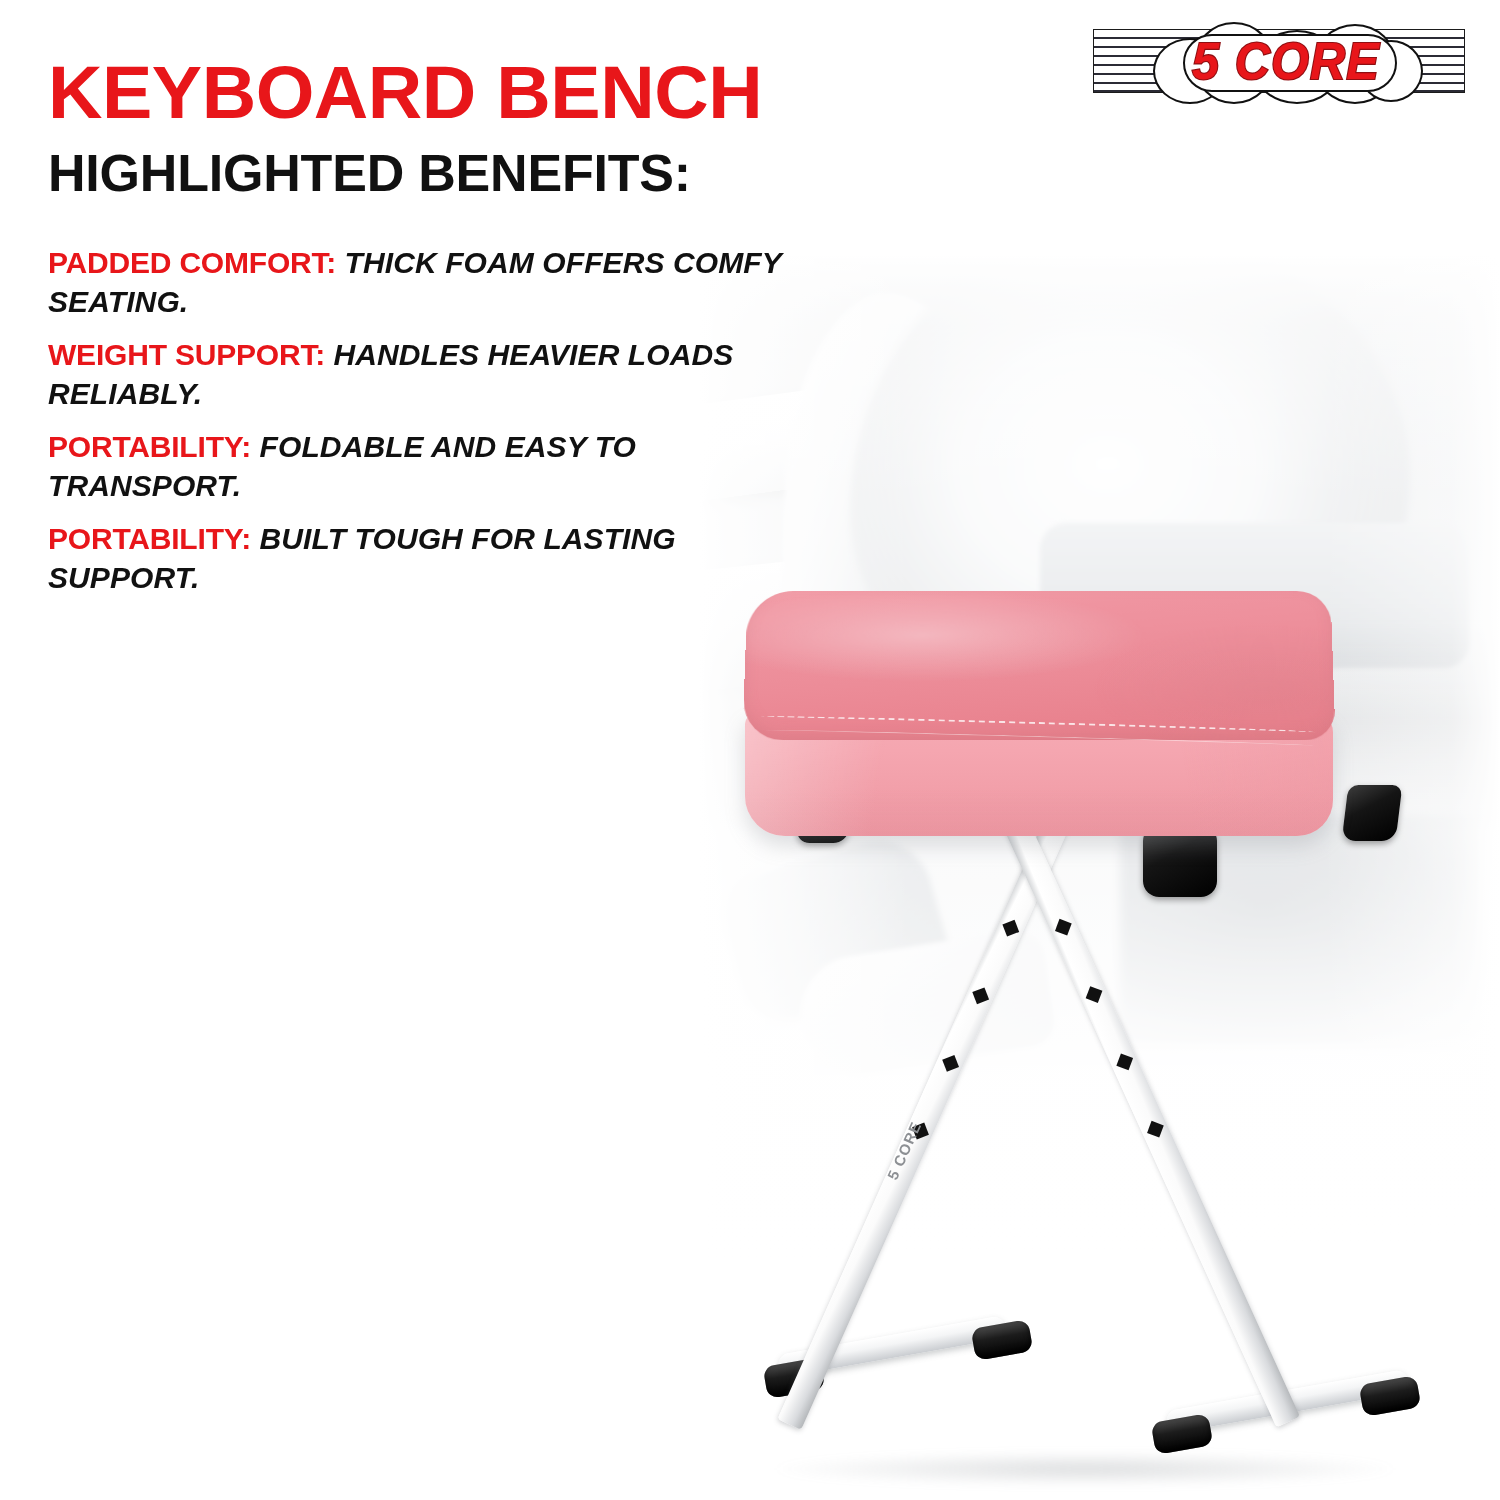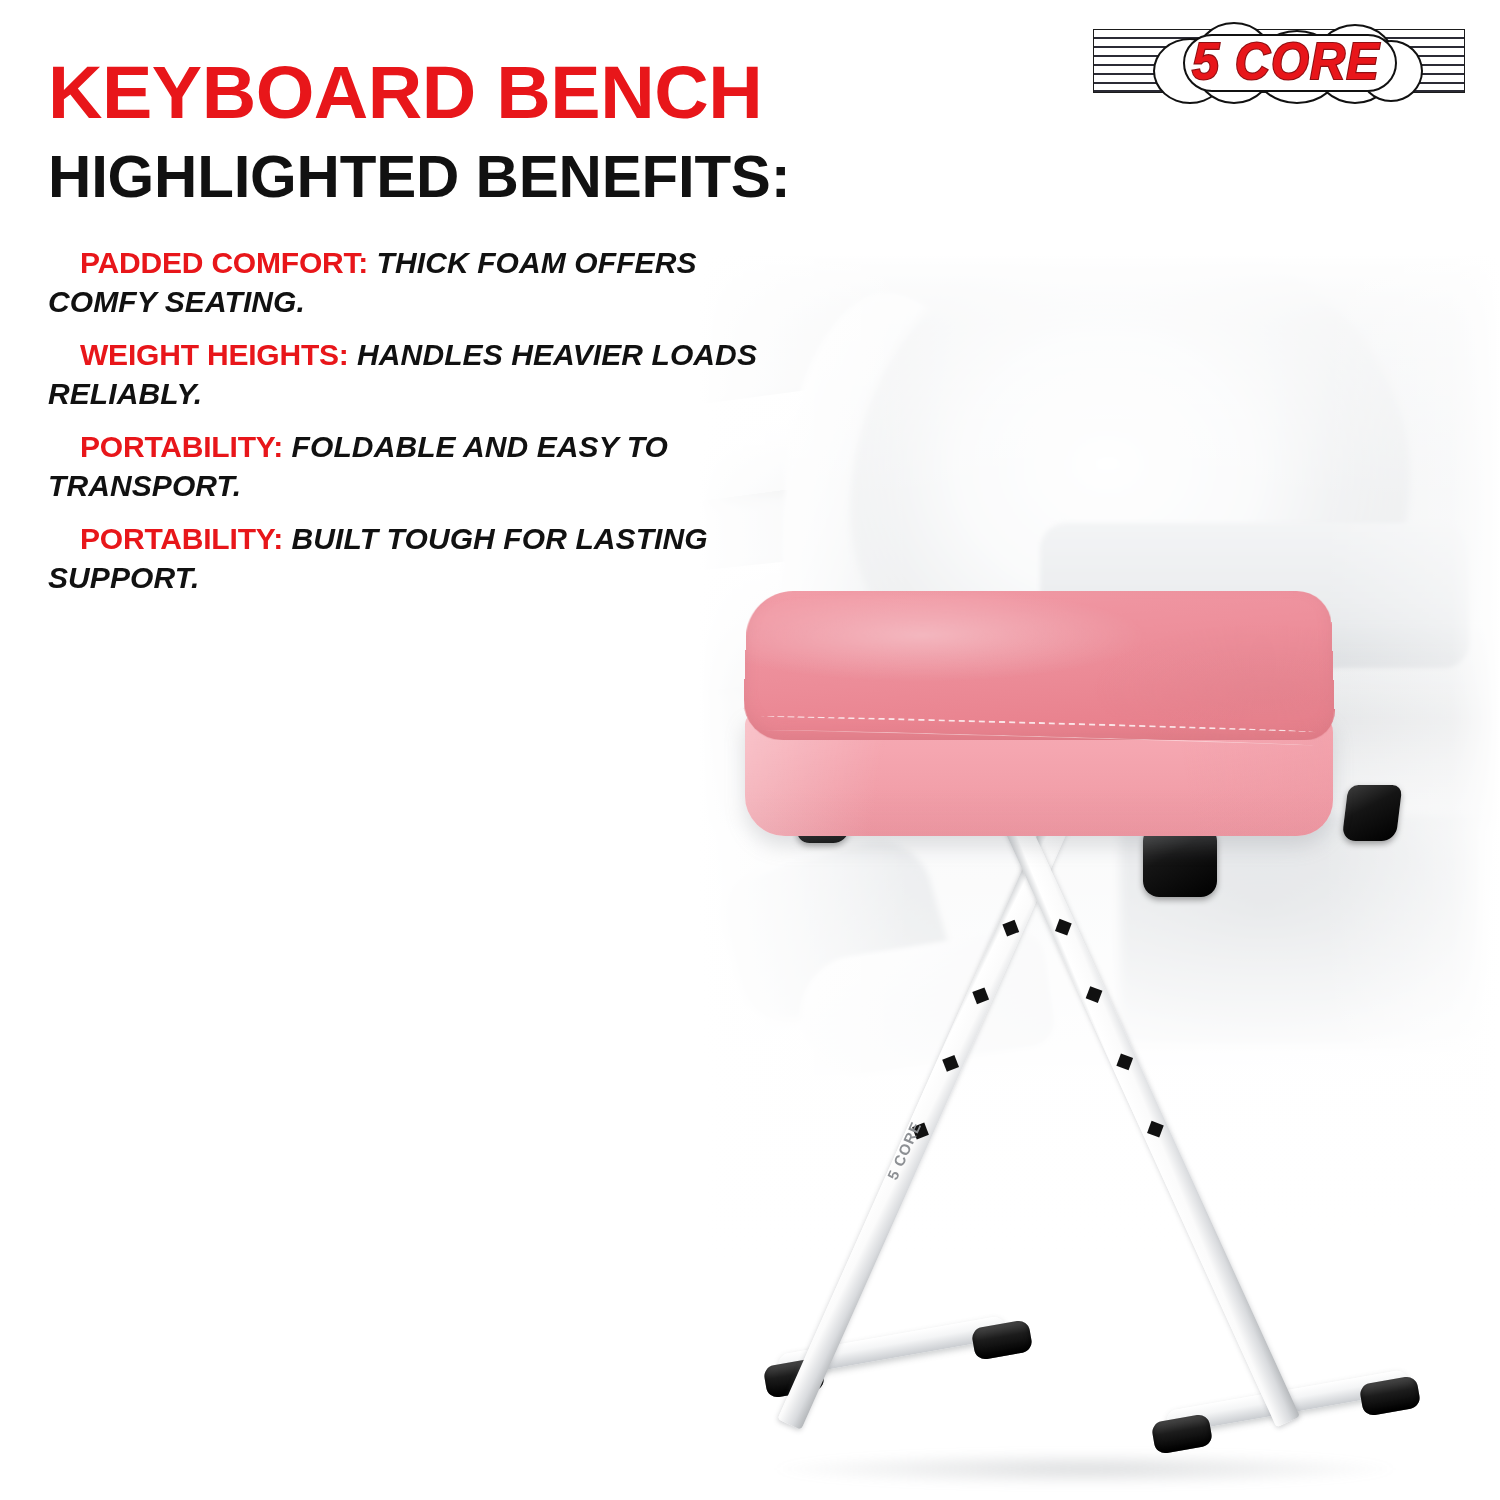"HIGHLIGHTED BENEFITS:" .subhead { font-size: 60px -> 52px }
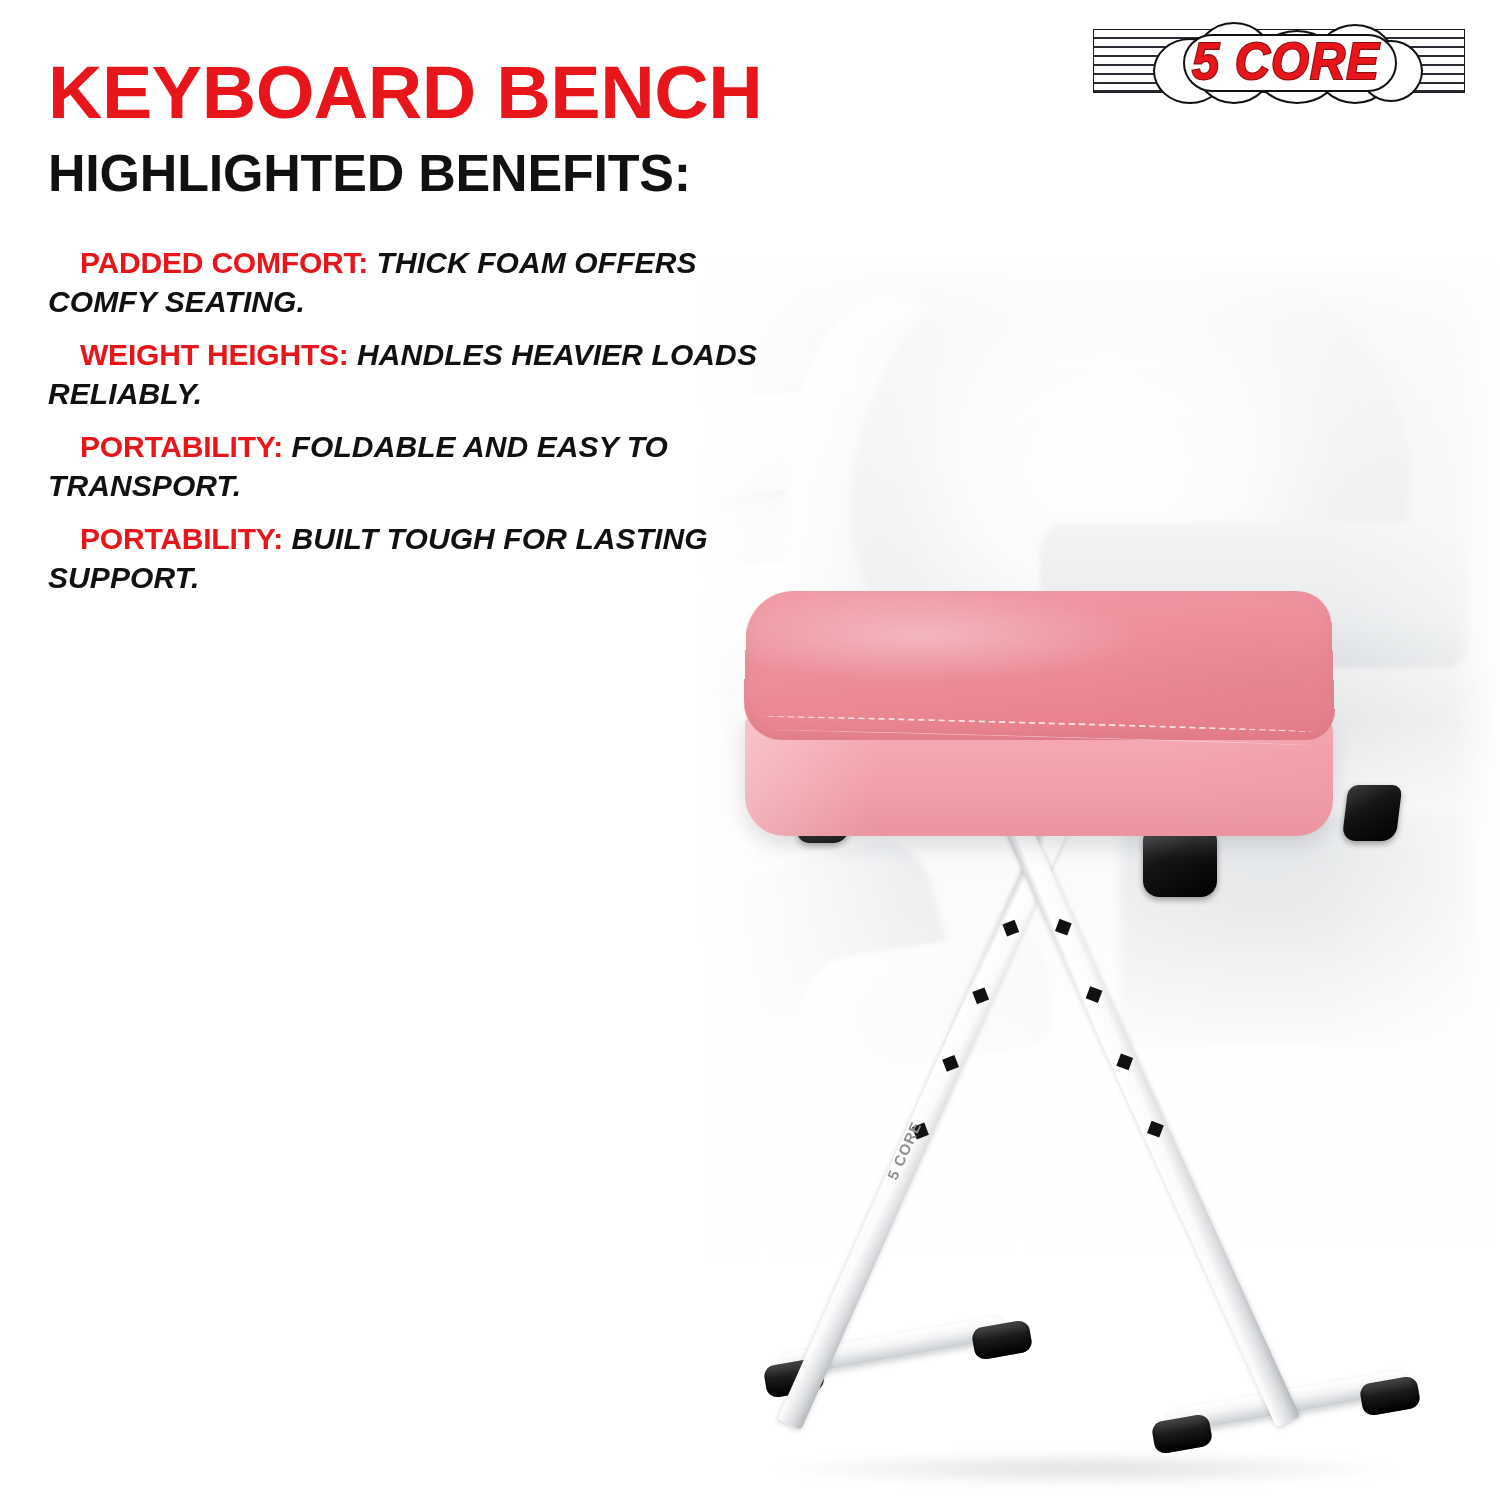"PADDED COMFORT:" .benefit .key { margin-left: 32px -> none }
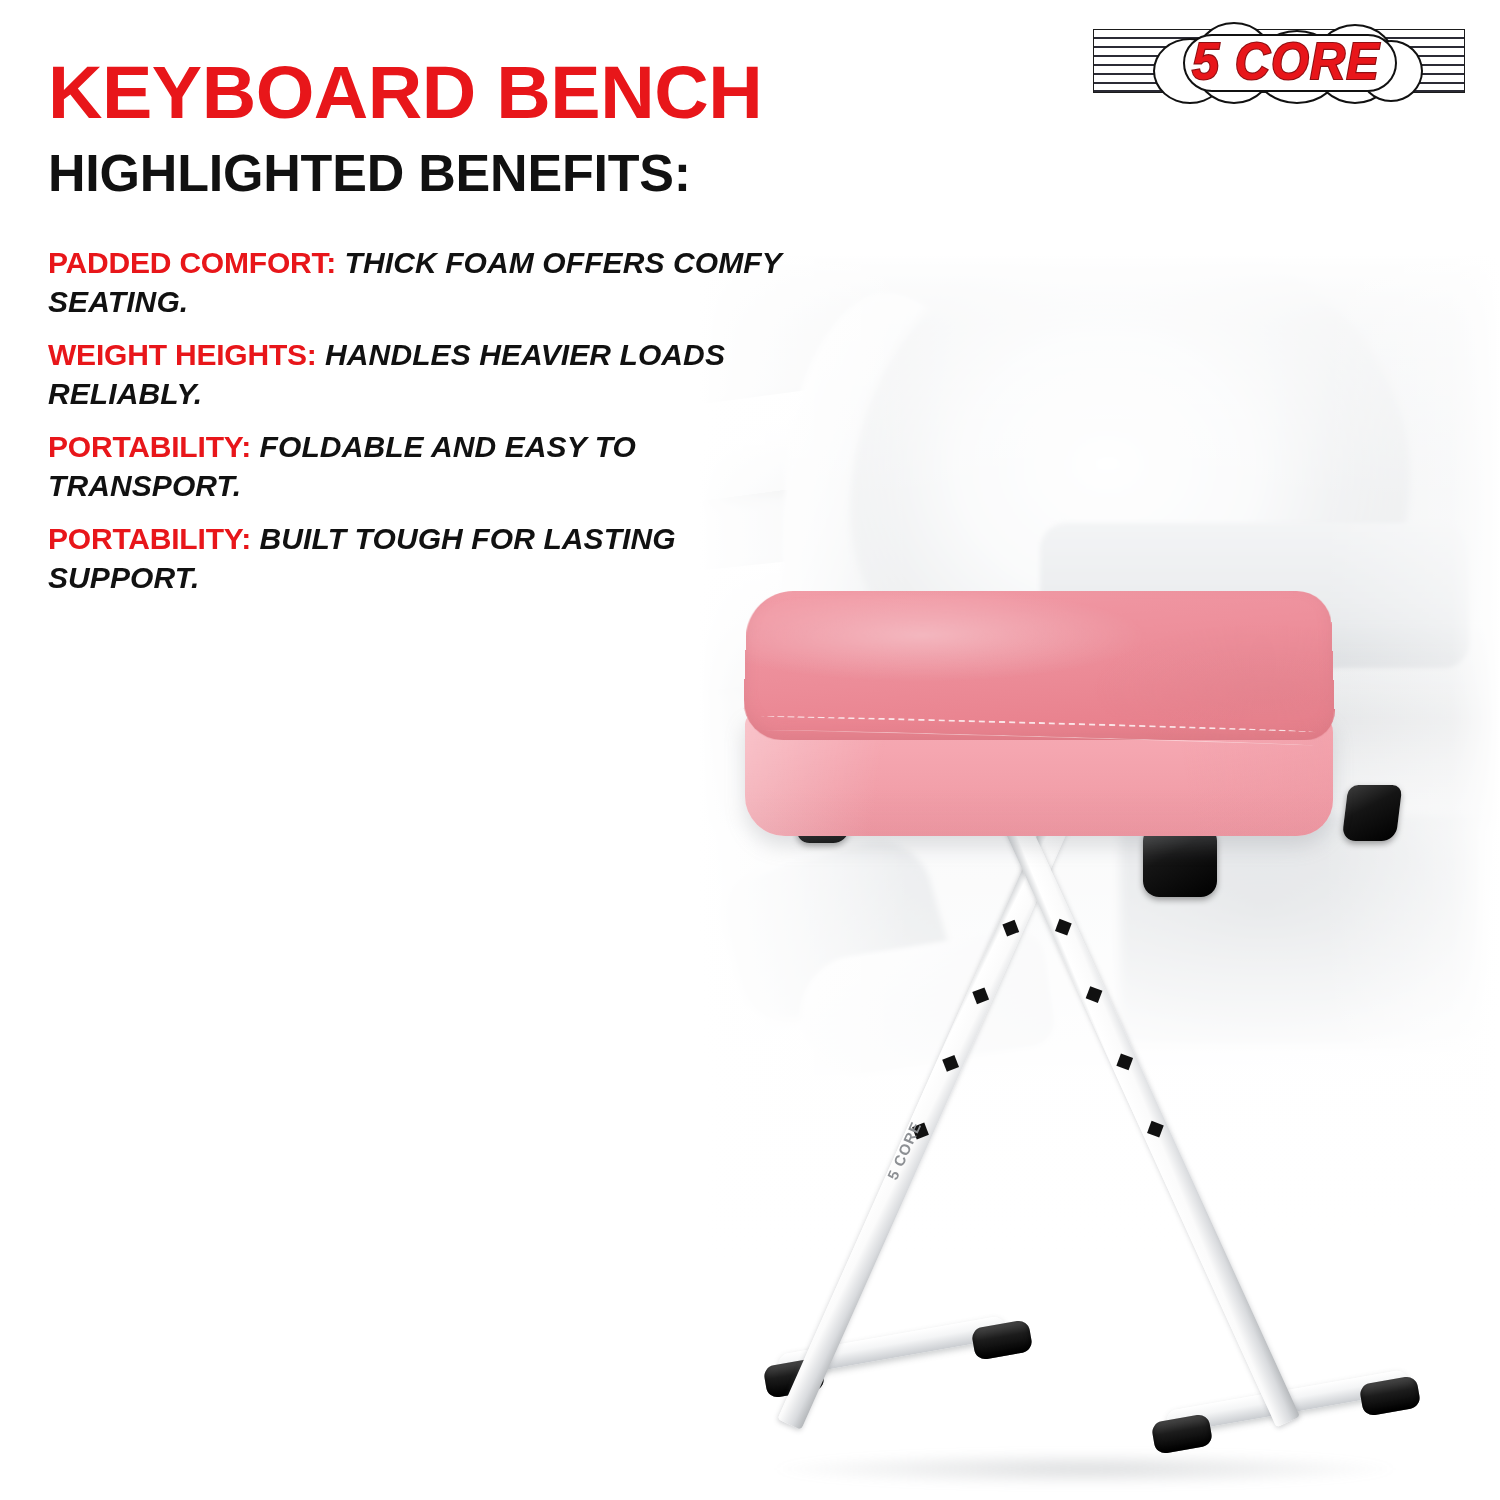"WEIGHT HEIGHTS:" span.key { text: HEIGHTS -> SUPPORT }
